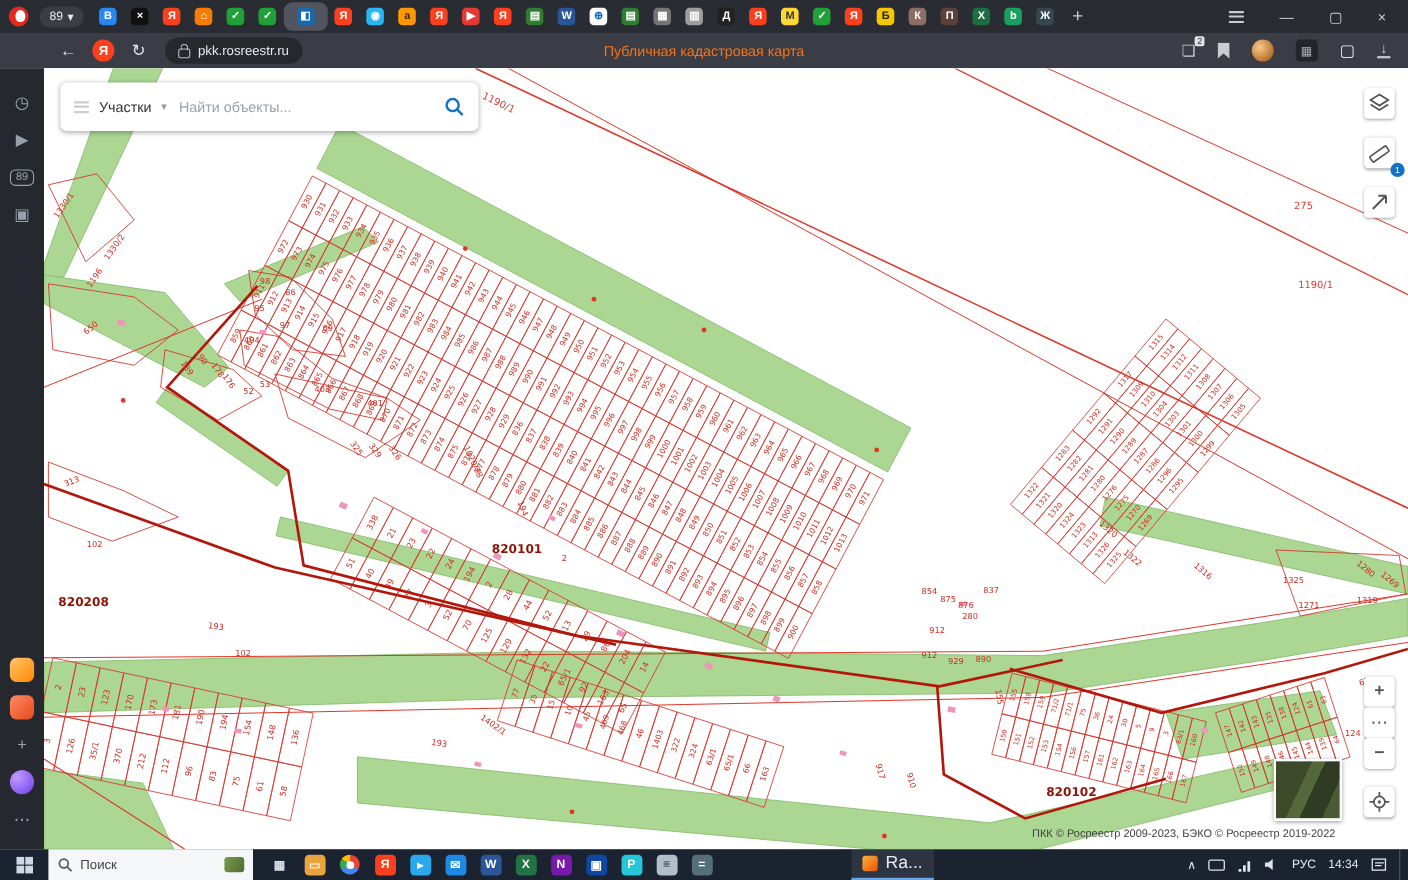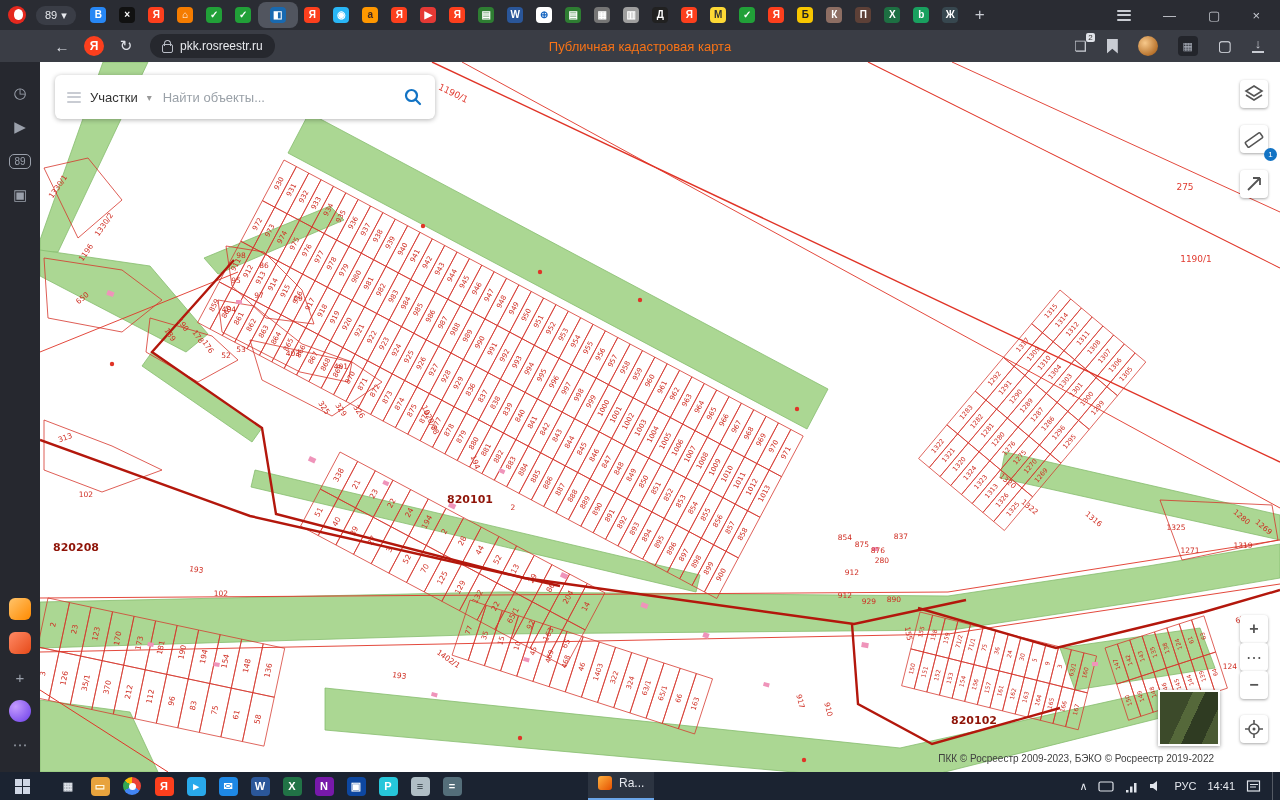"Поиск" div.tb-search { html: none -> <div> <svg> <circle></circle> <line></line> </svg> <span>Поиск</span> <span></span> </div> }
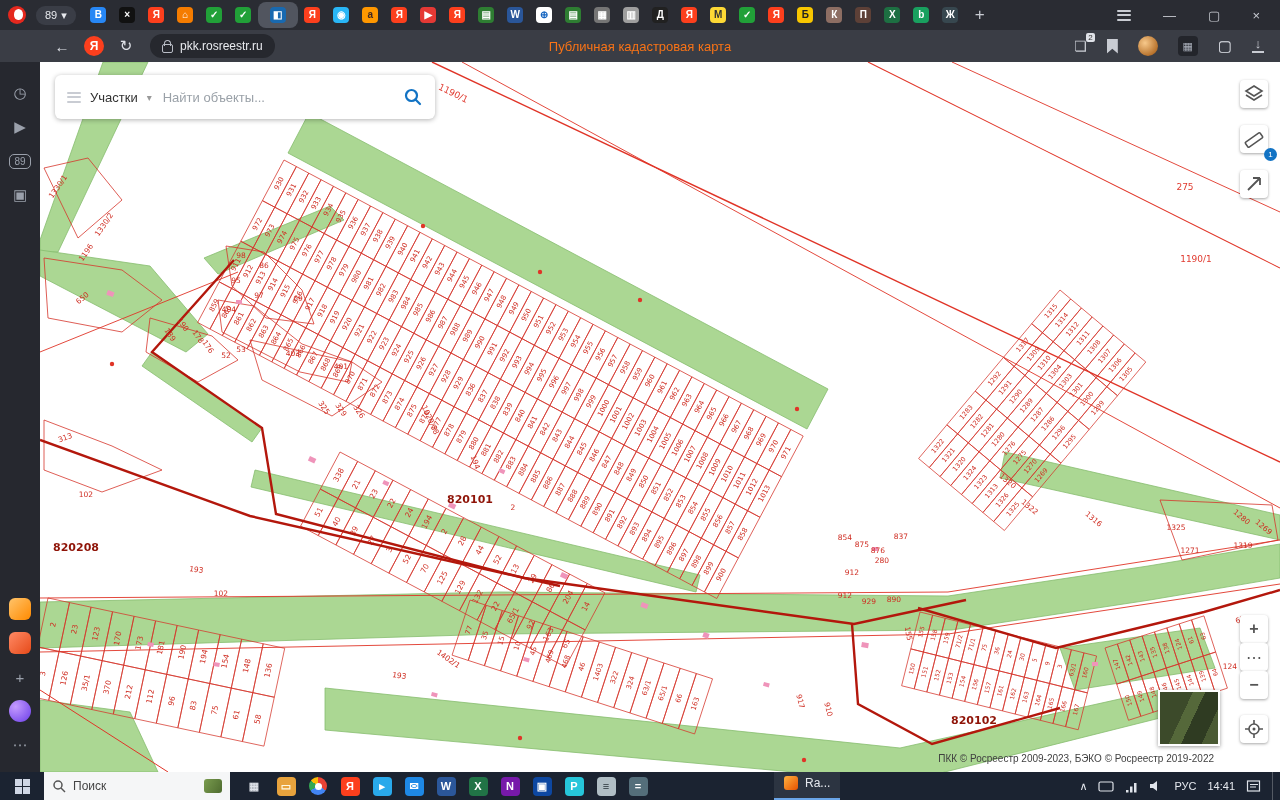"Ra..." .ra-btn { align-items: none -> center; font-size: 12px -> 16px }
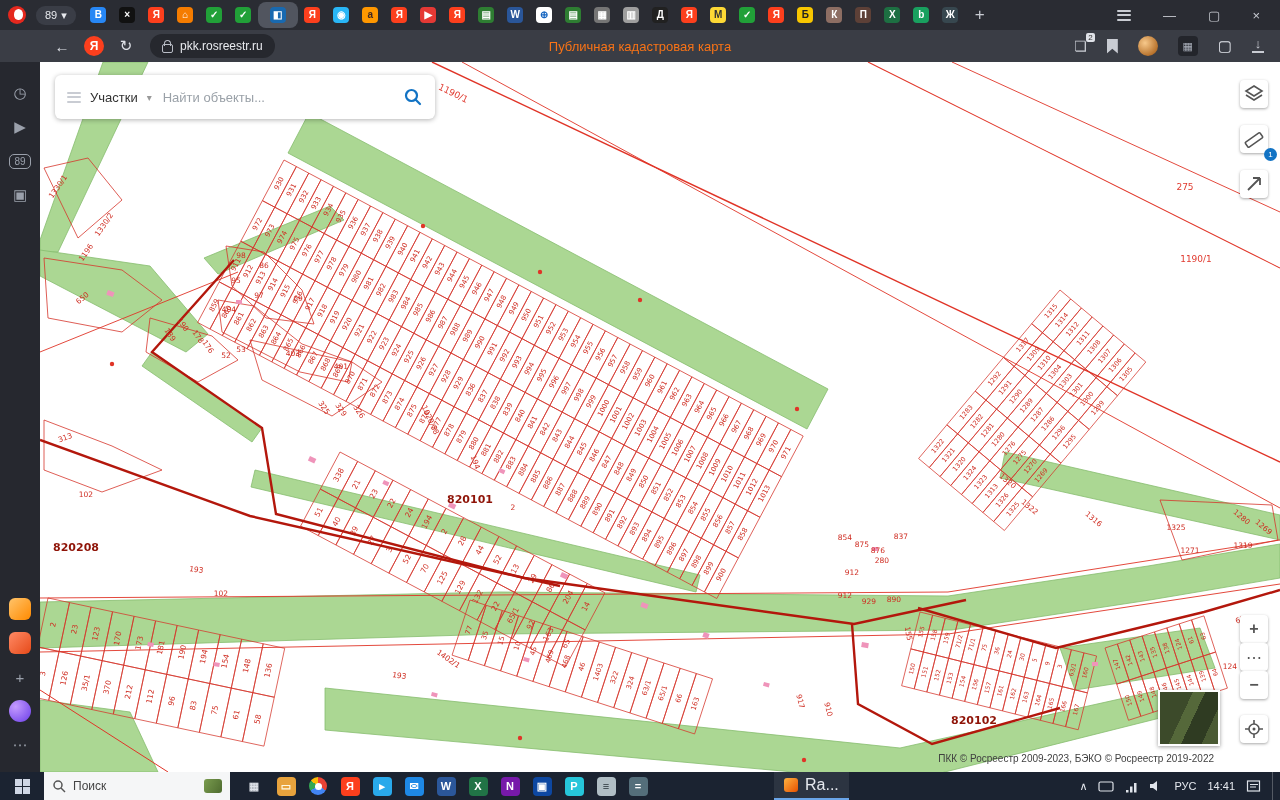"14:41" span { text: 14:41 -> 14:34 }
